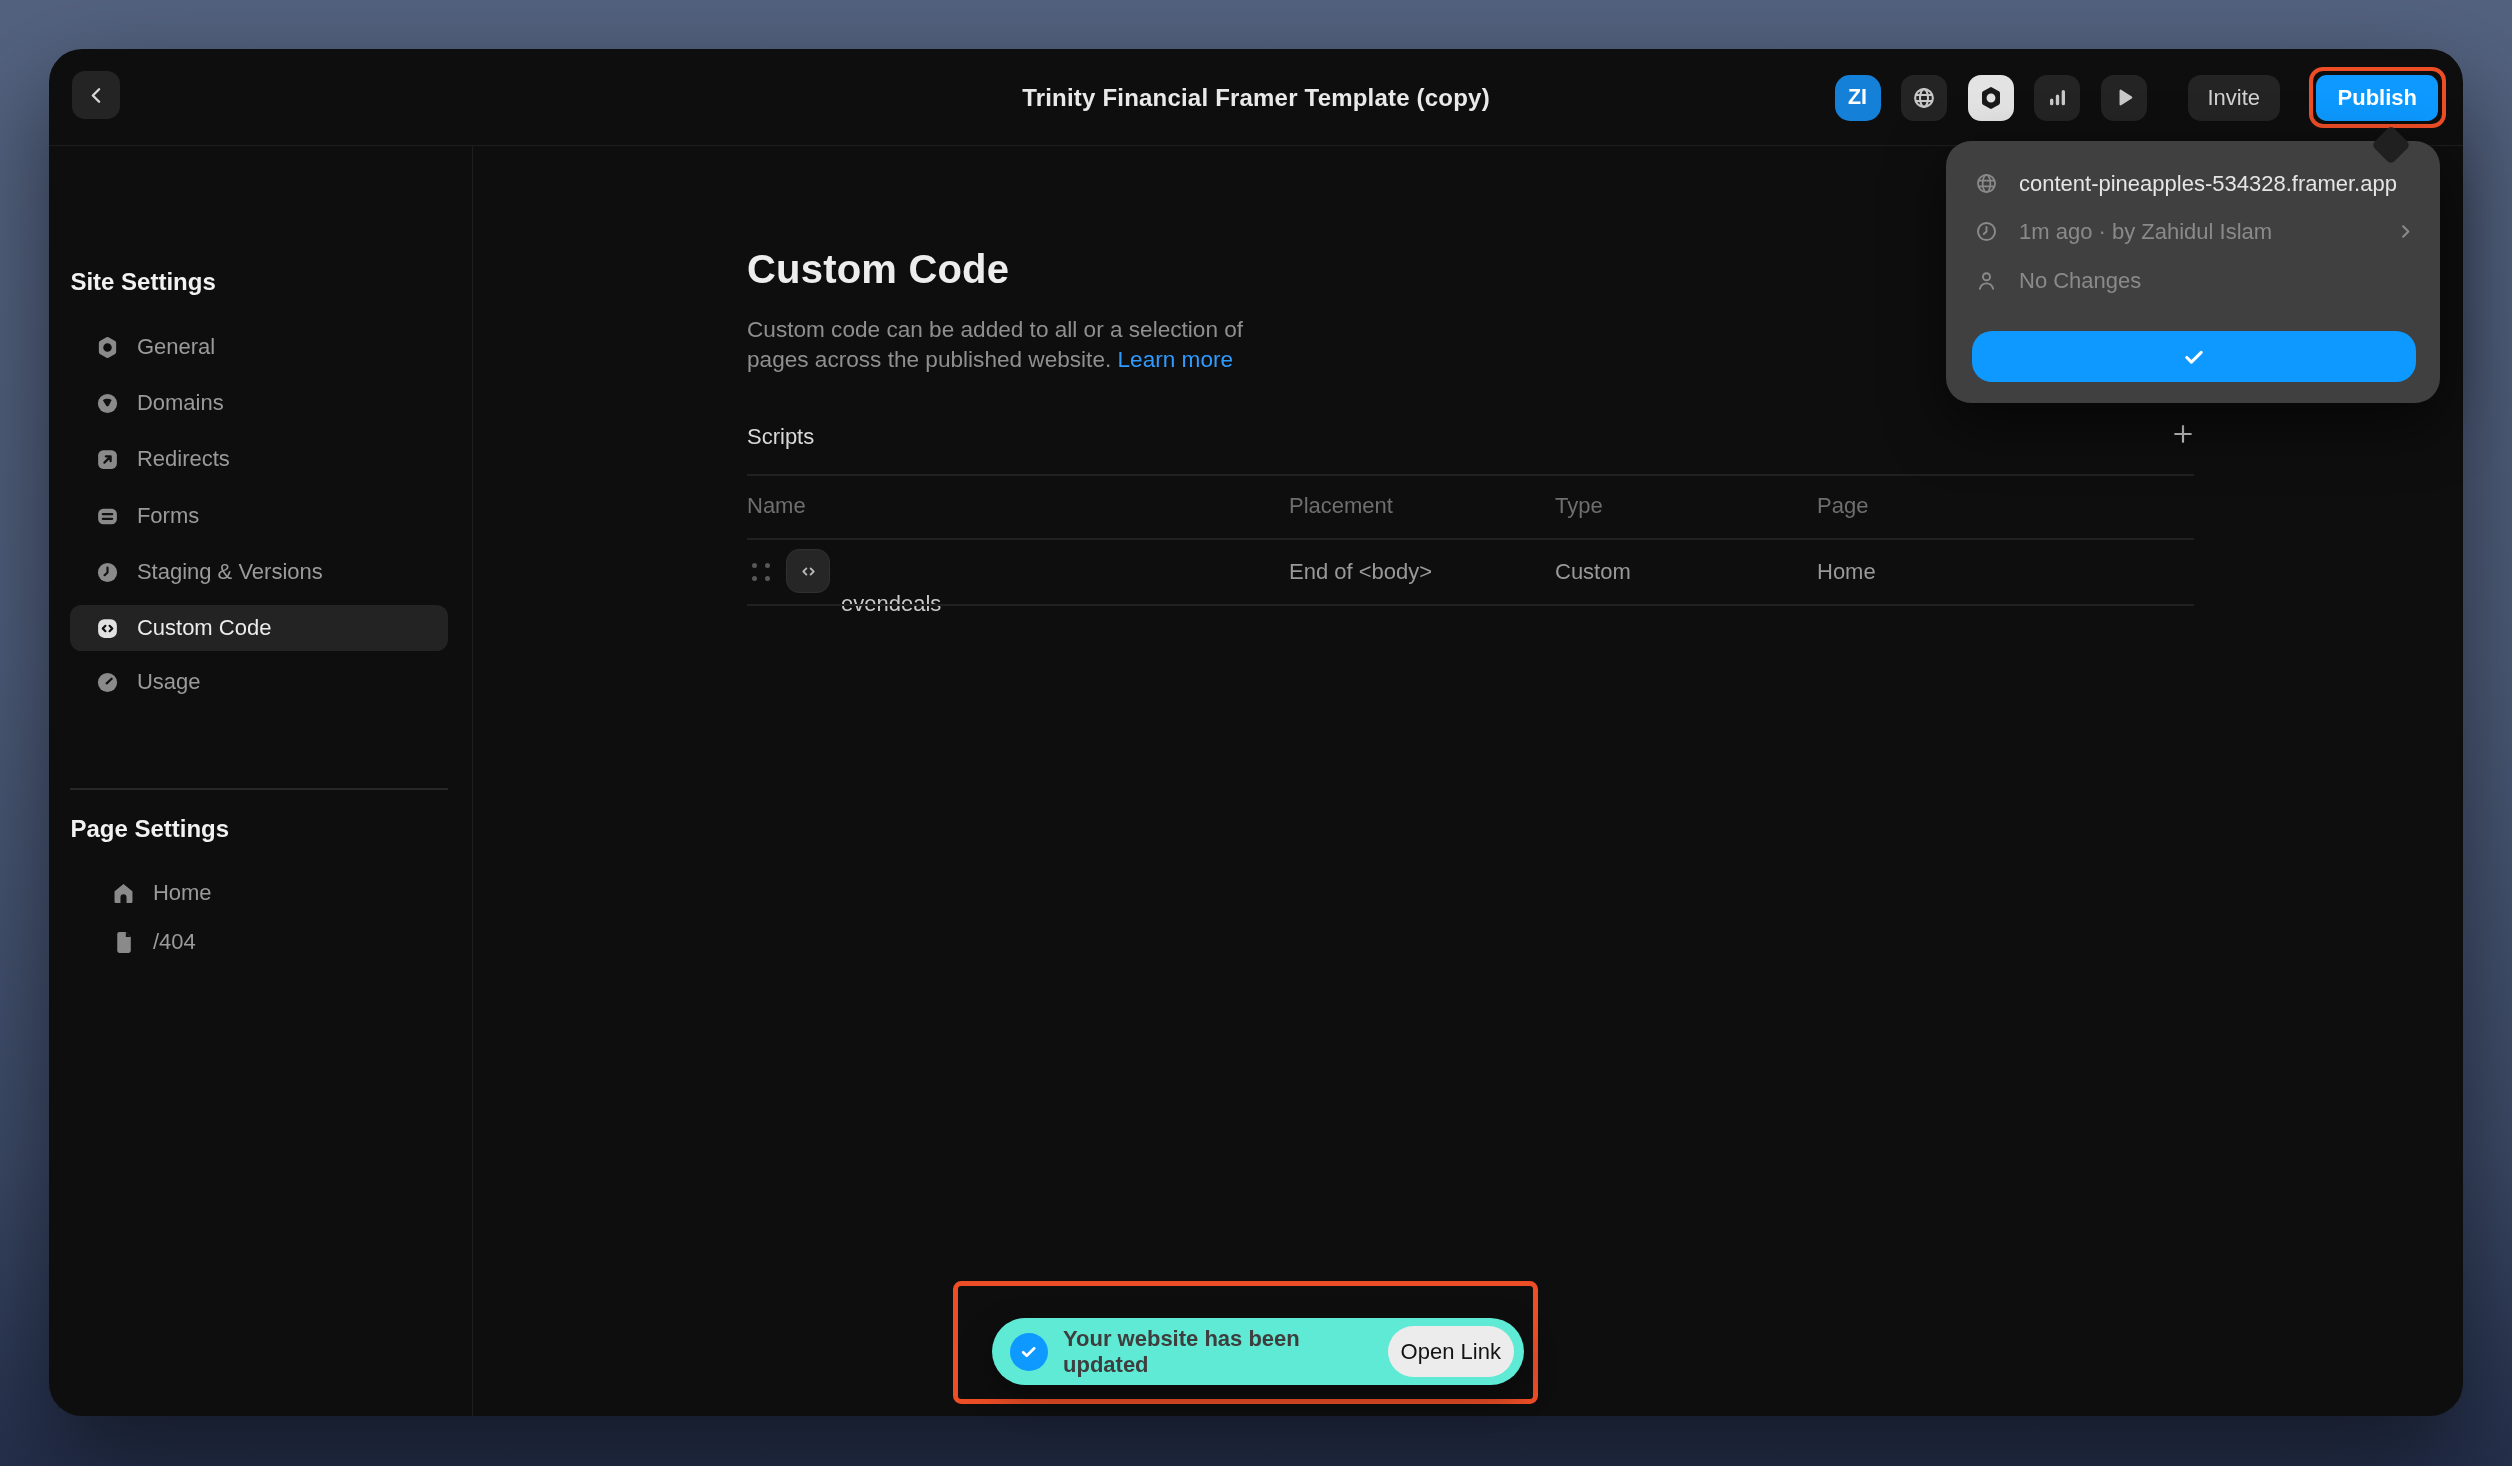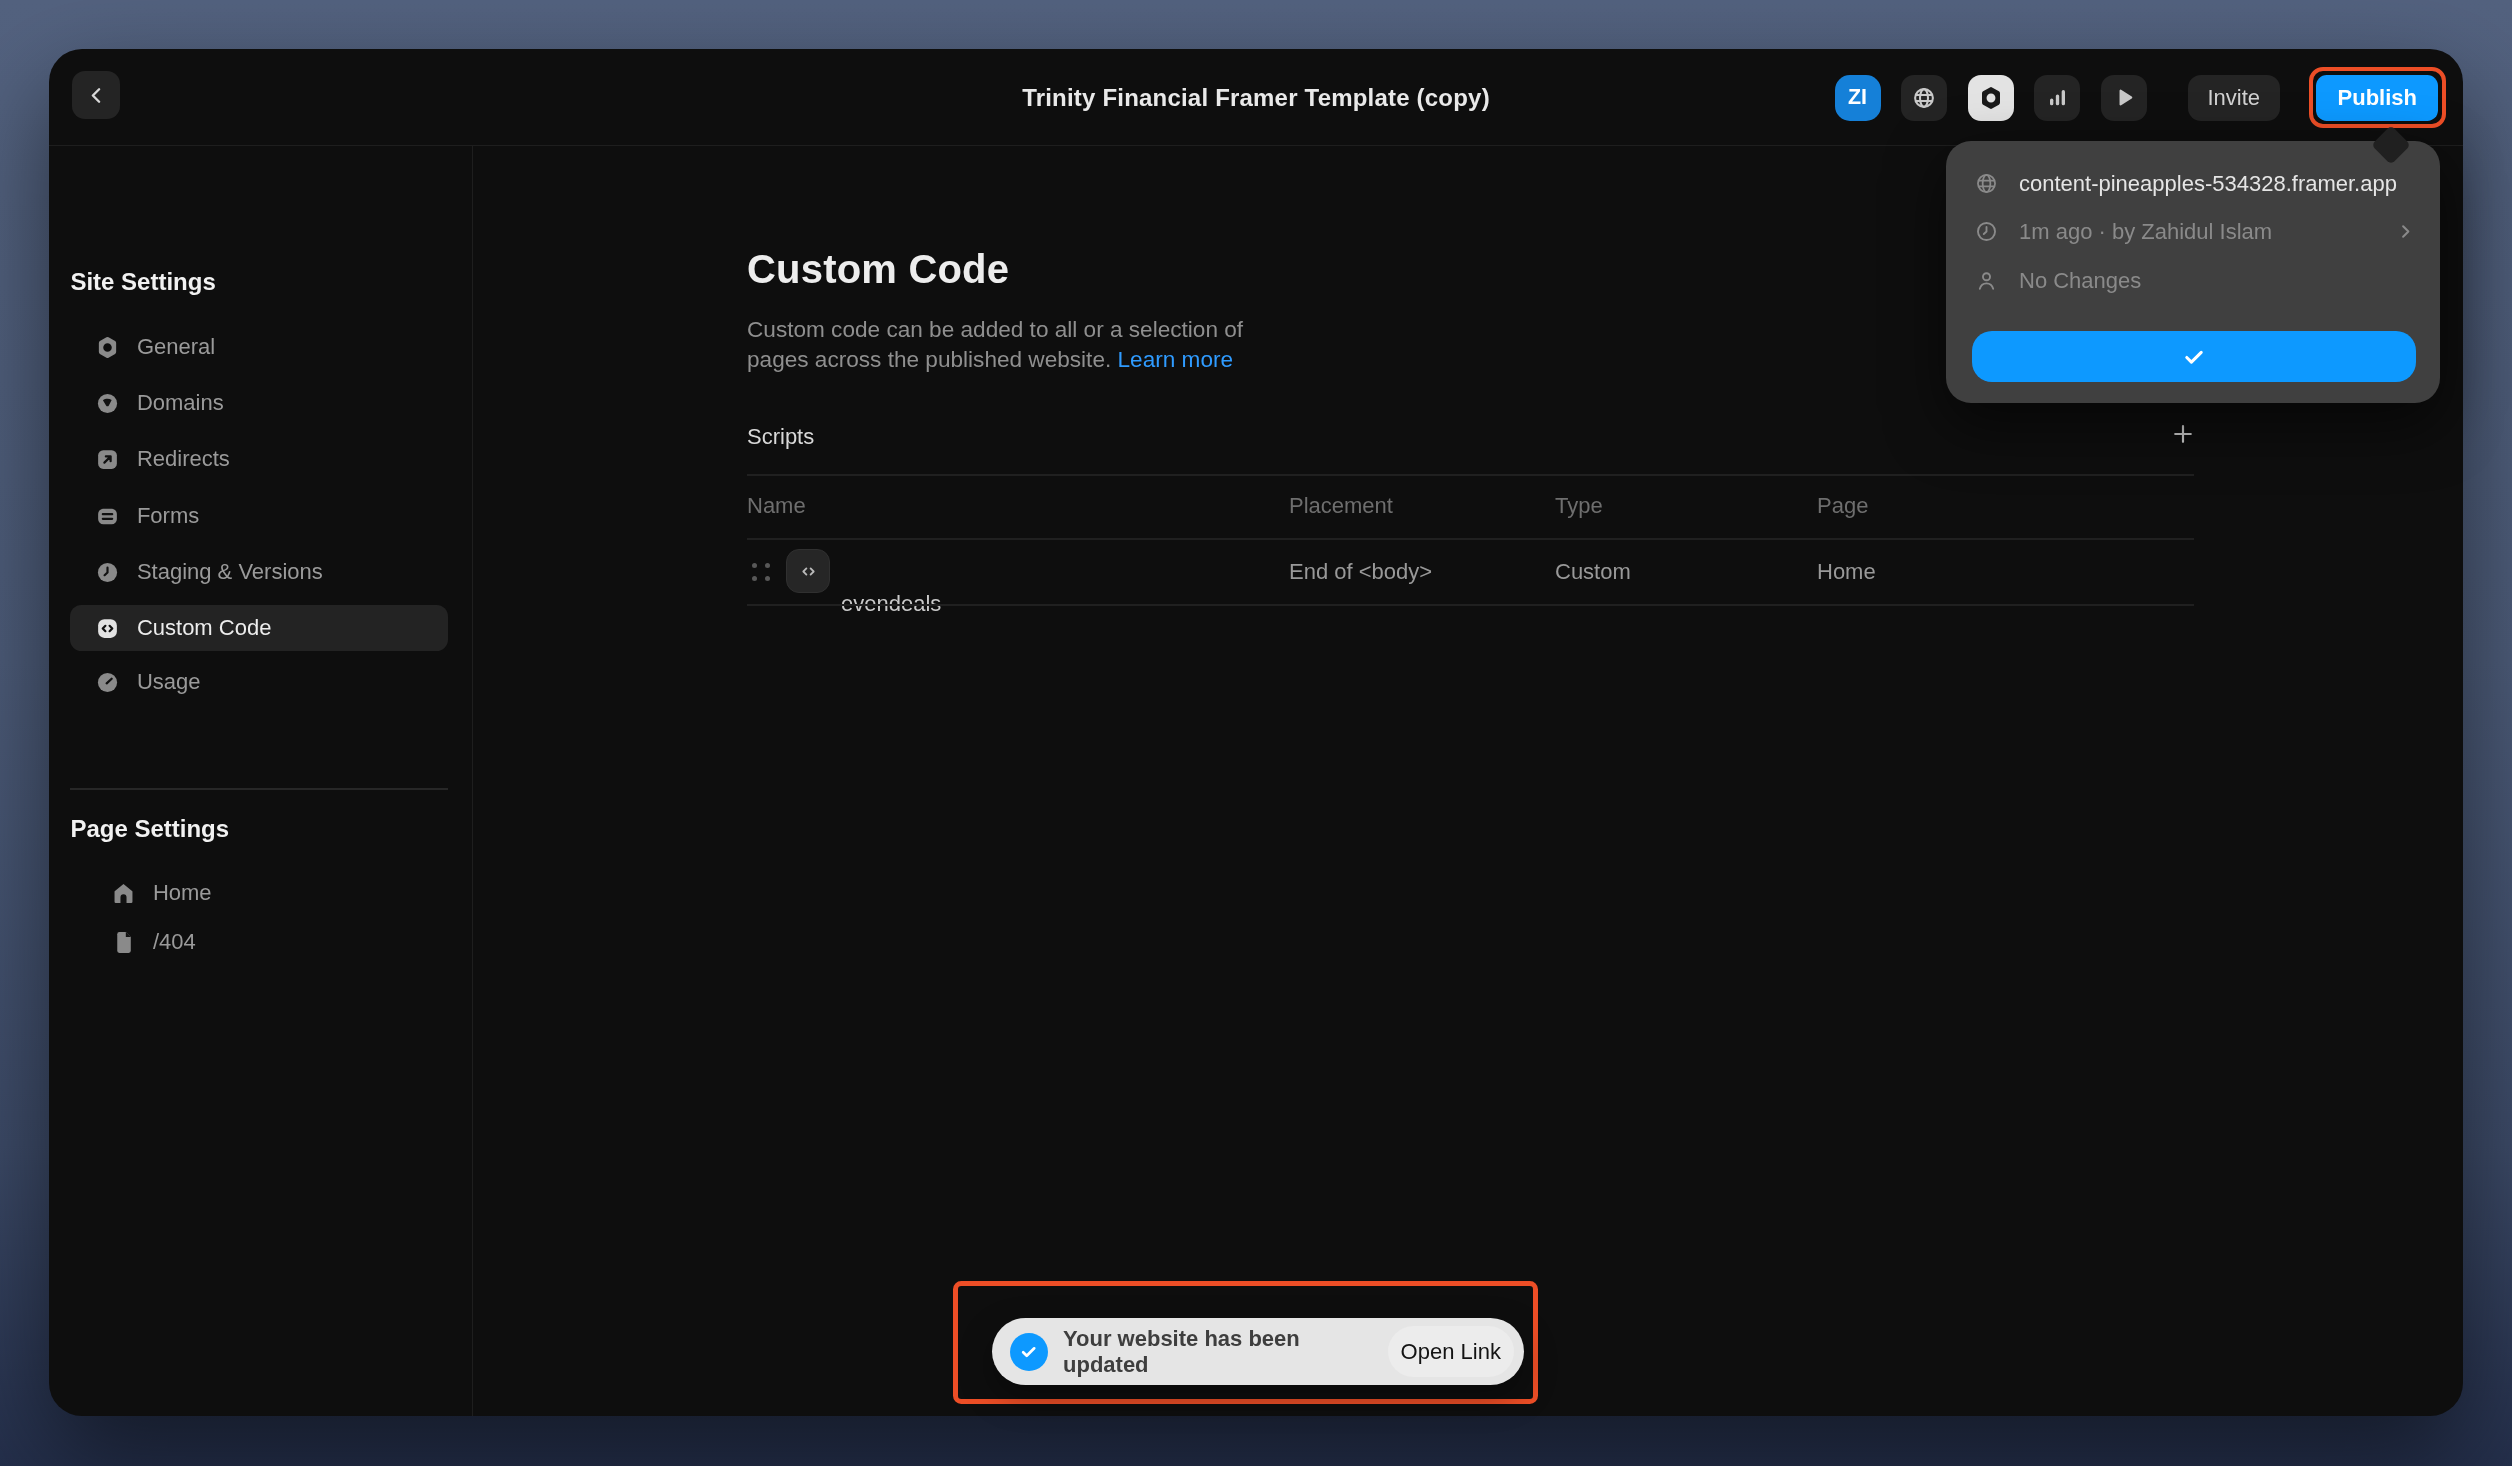"Your website has been updated" .toast { background: #e5e5e5 -> #5eead4 }
